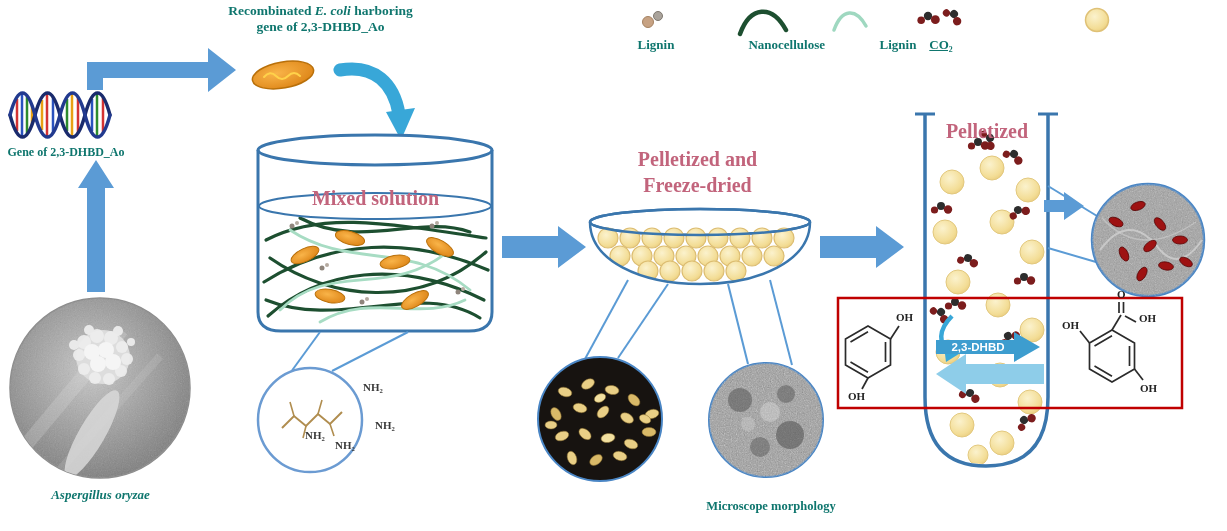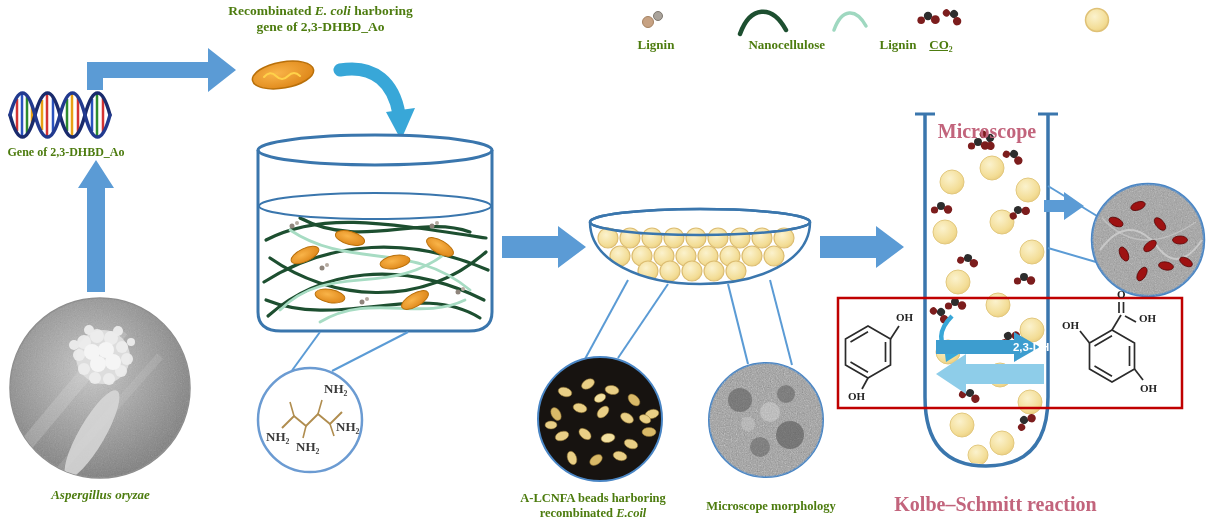"Recombinated E. coli harboring" .lbl { color: #4d7c0f -> #0f766e }
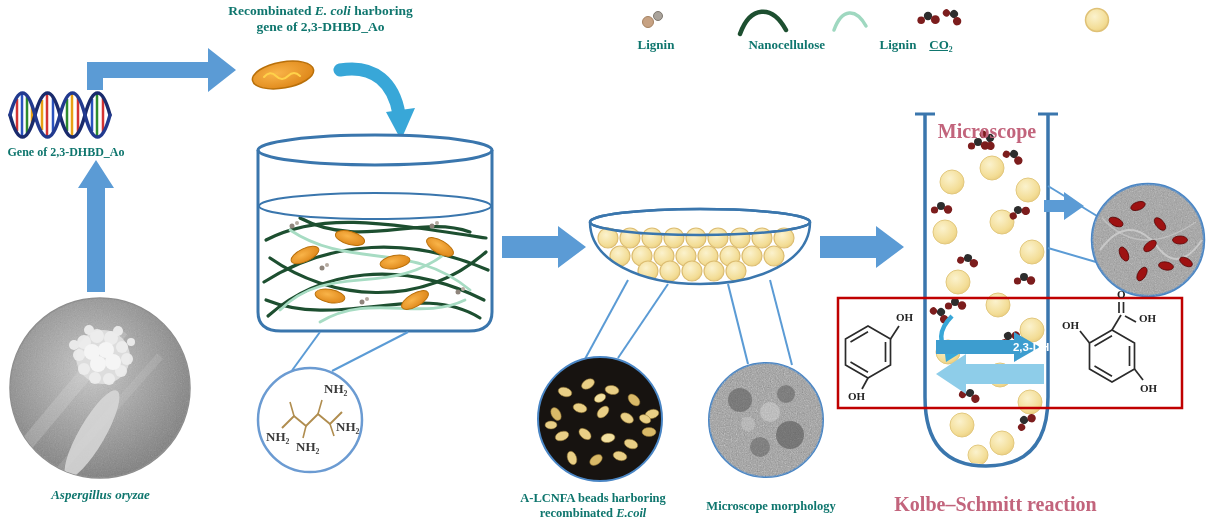"Microscope" div.lbl { text: Microscope -> Pelletized }
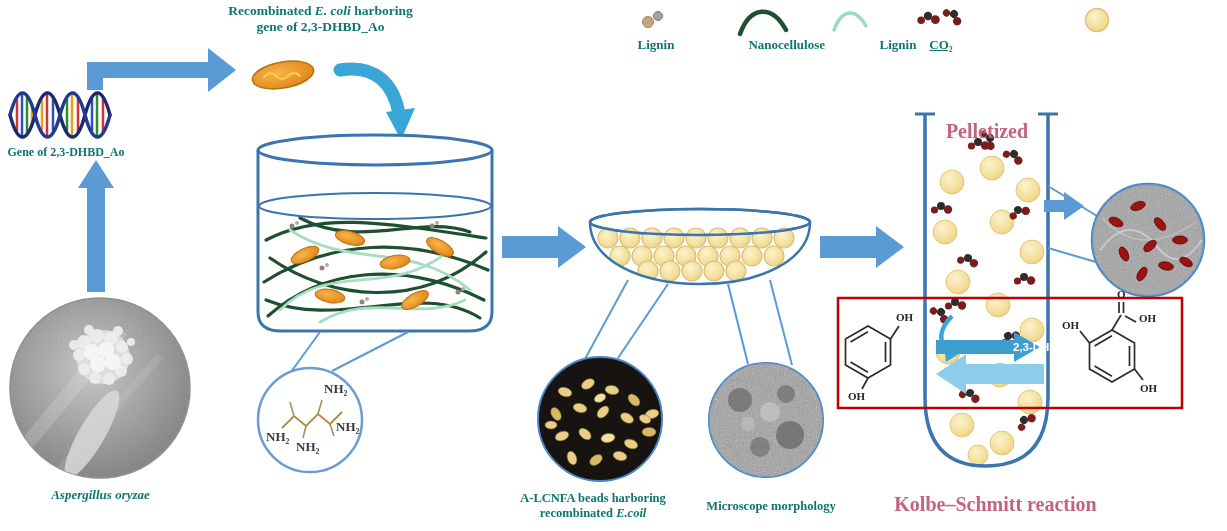"Pelletized and" div.lbl { html: none -> <div> <span>Pelletized and</span><br> <span>Freeze-dried</span> </div> }
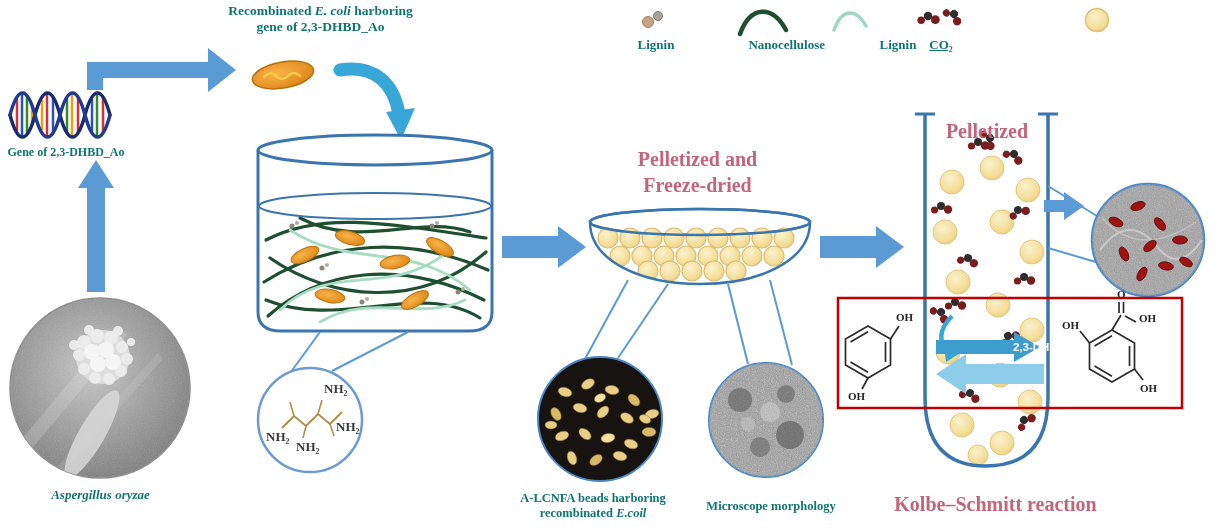"Mixed solution" div.lbl { html: none -> <div>Mixed solution</div> }
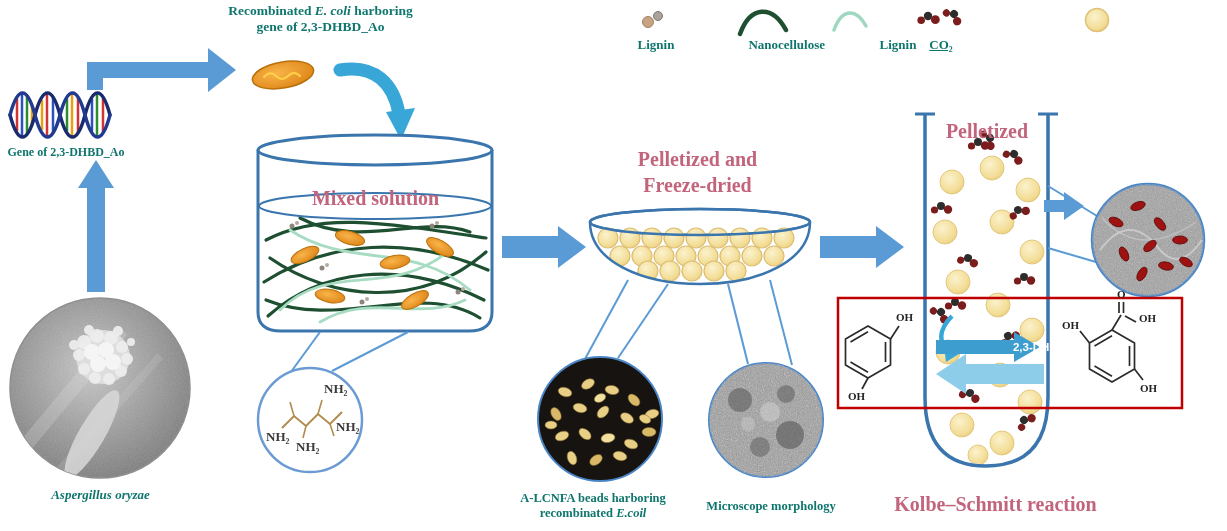"2,3-DHBD" div.enzyme { left: 994px -> 942px; text-align: right -> none }
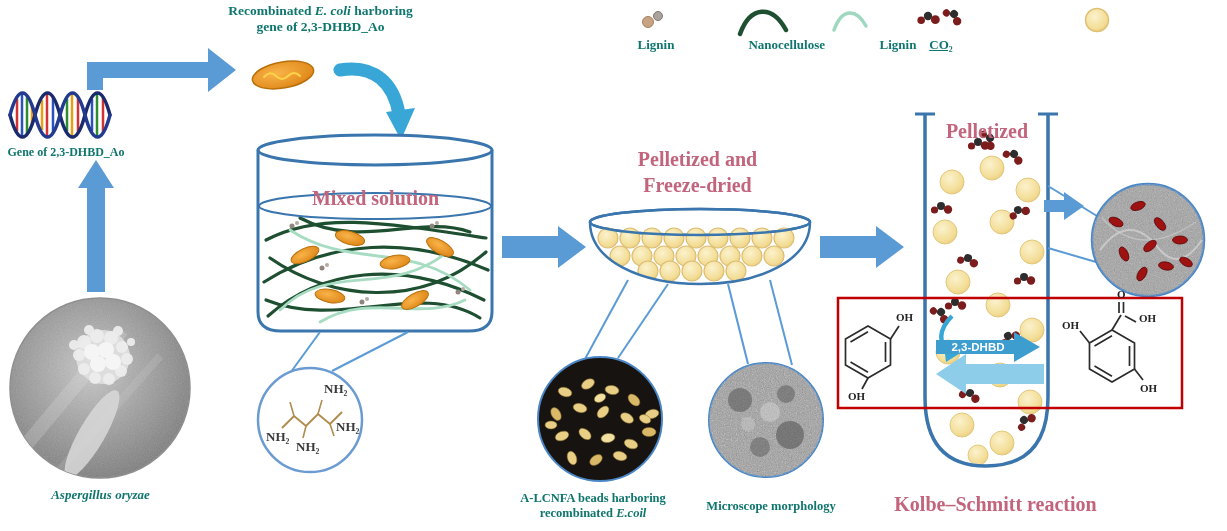"NH₂" .nh2 { font-size: 13px -> 11px; margin-left: none -> 39px }
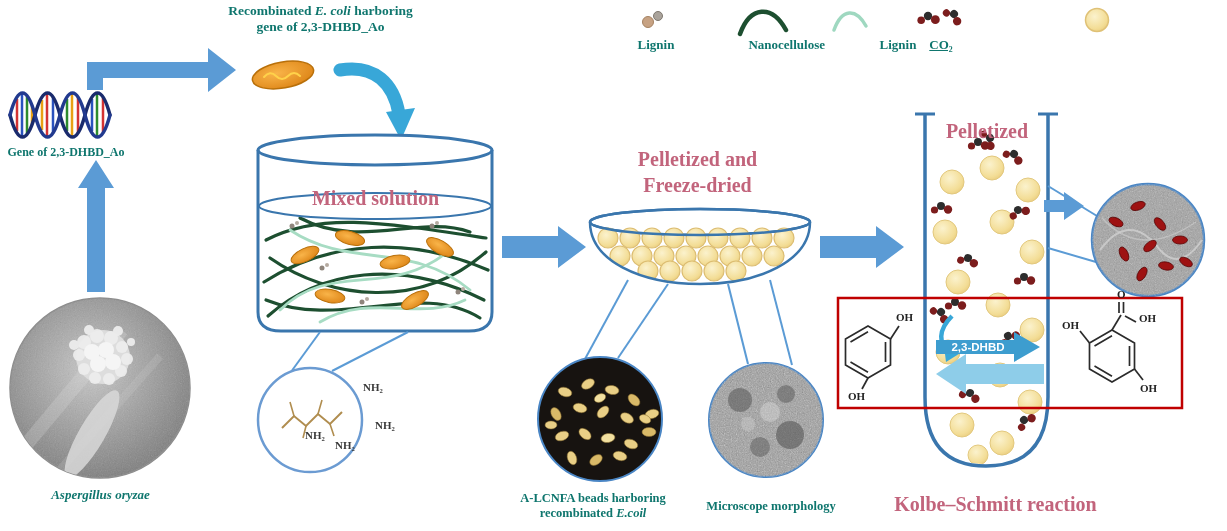"A-LCNFA beads harboring" div.lbl { html: <div> <span>A-LCNFA beads harboring</span><br> <span>recombinated </span><span>E.coil</span> </div> -> none }
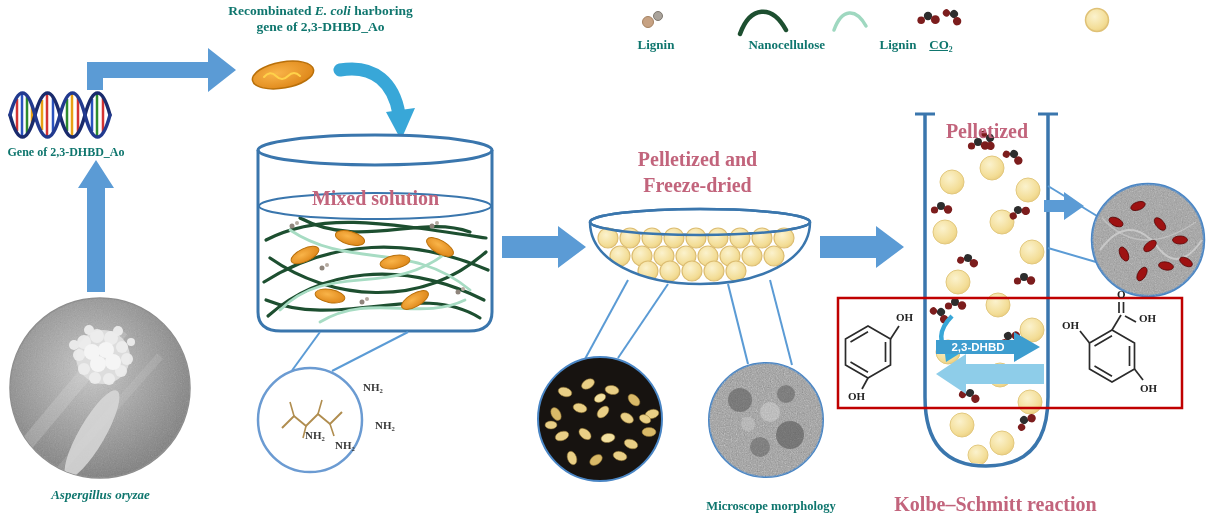"Kolbe–Schmitt reaction" div.lbl { html: <div>Kolbe–Schmitt reaction</div> -> none }
